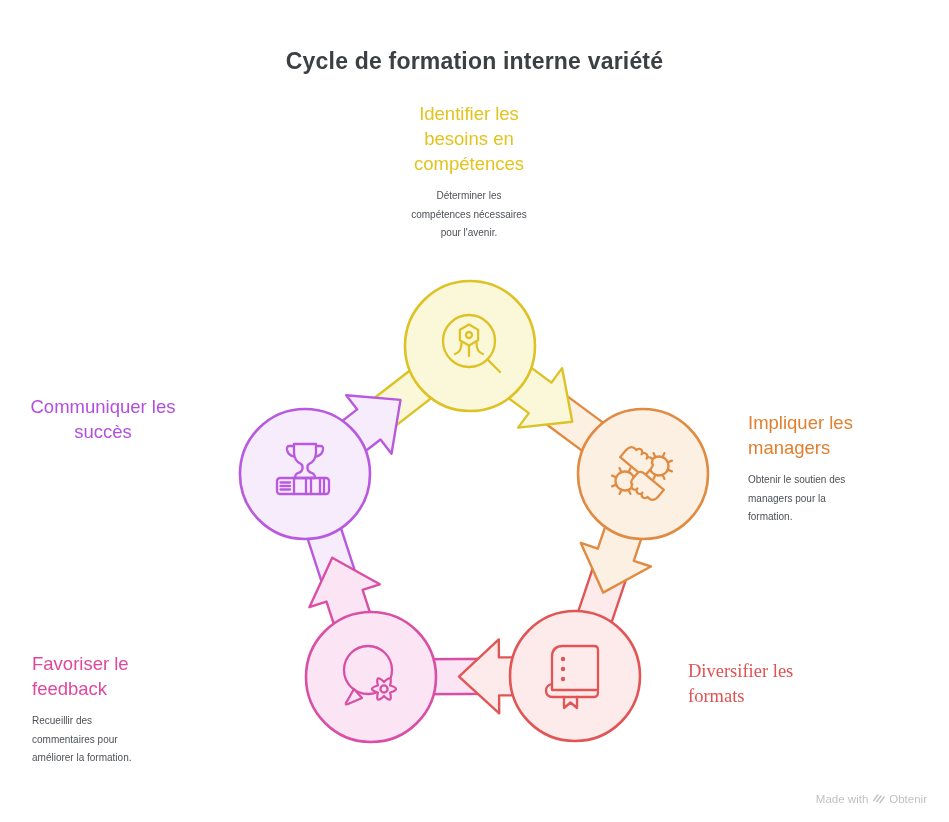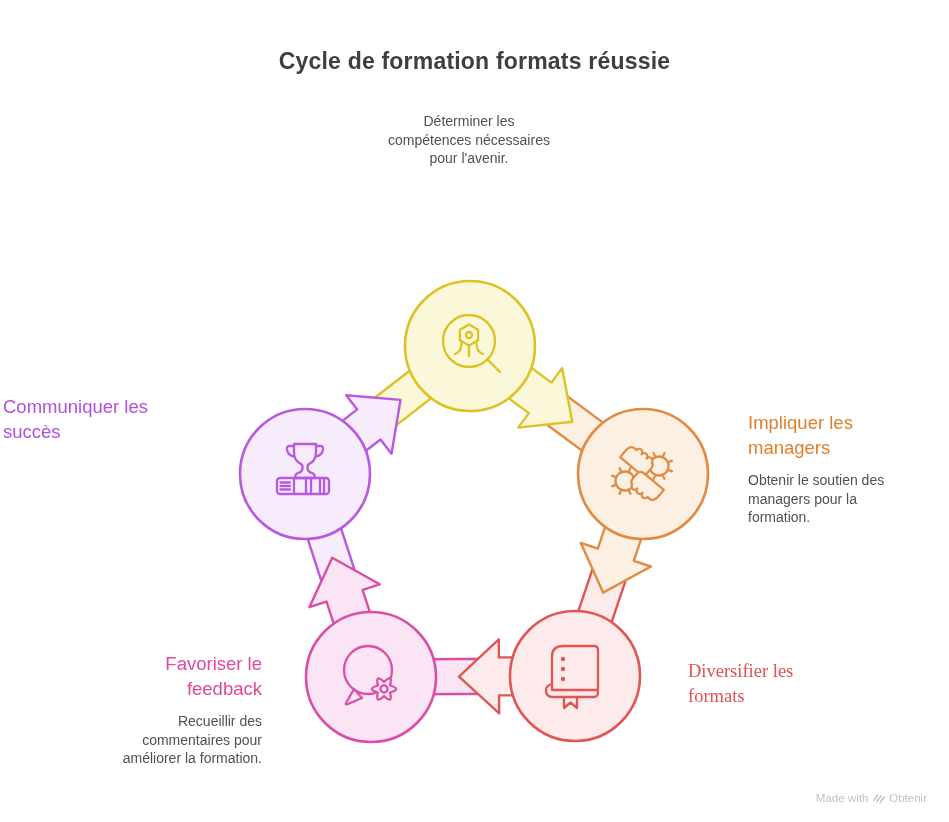"Cycle de formation formats réussie" div.title { text: formats réussie -> interne variété }
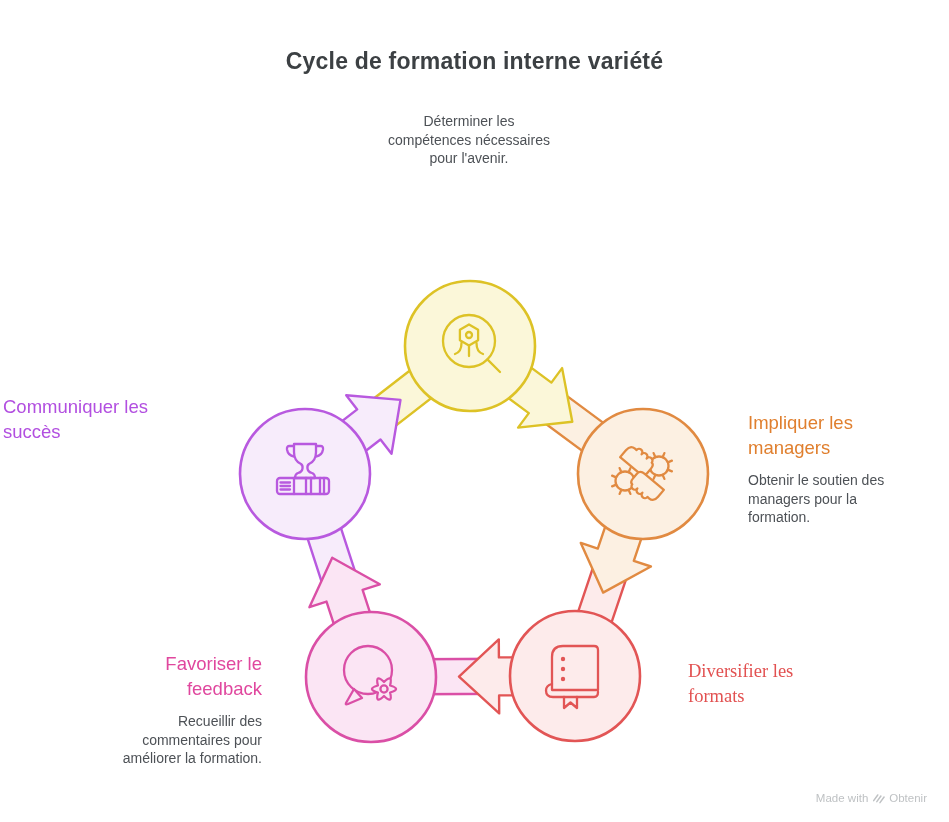"Identifier les" div.step-label { html: none -> <div>Identifier les besoins en compétences</div> }
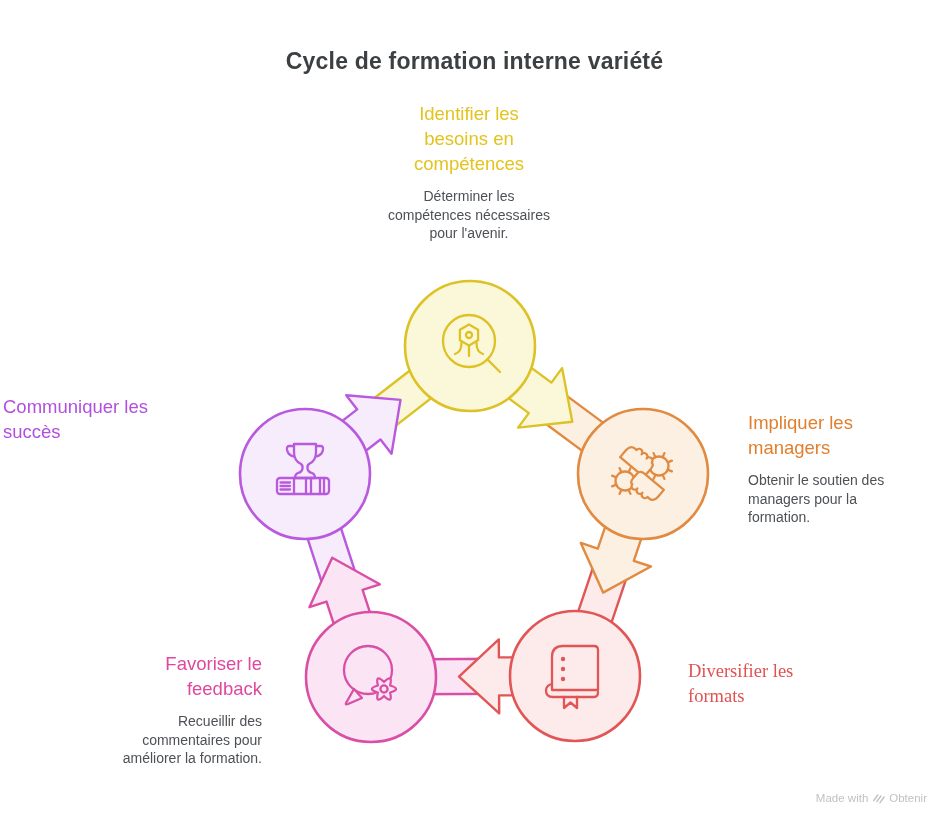"Déterminer les" .step-desc { font-size: 14px -> 10px }
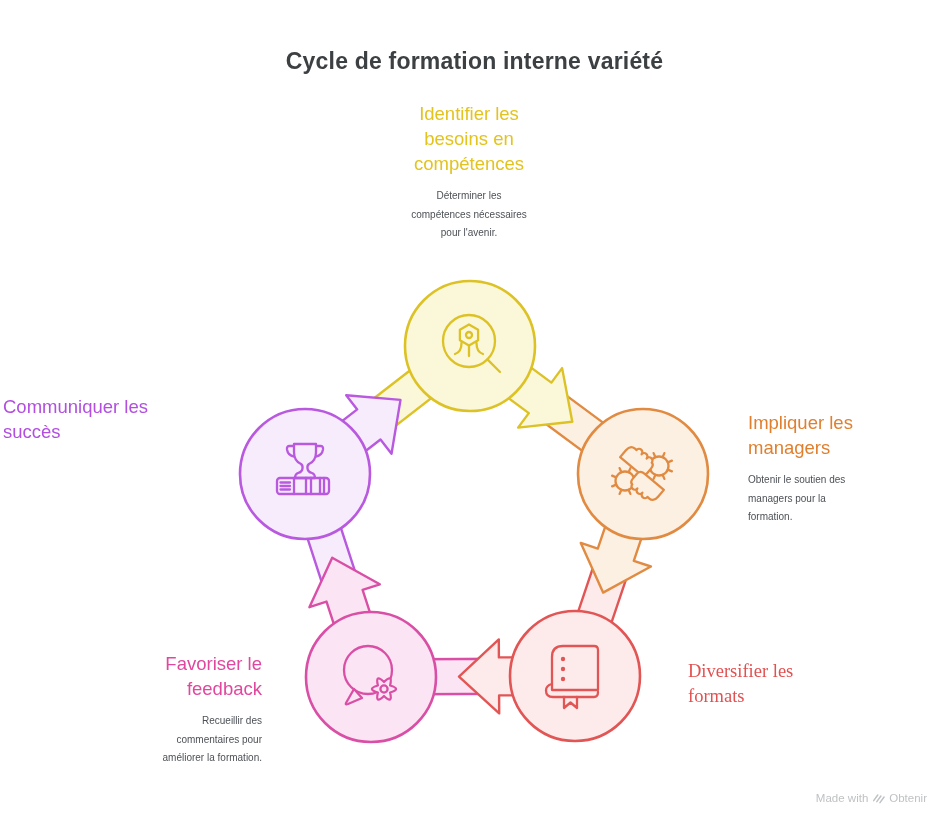"Communiquer les" .pos-4 { text-align: left -> center }
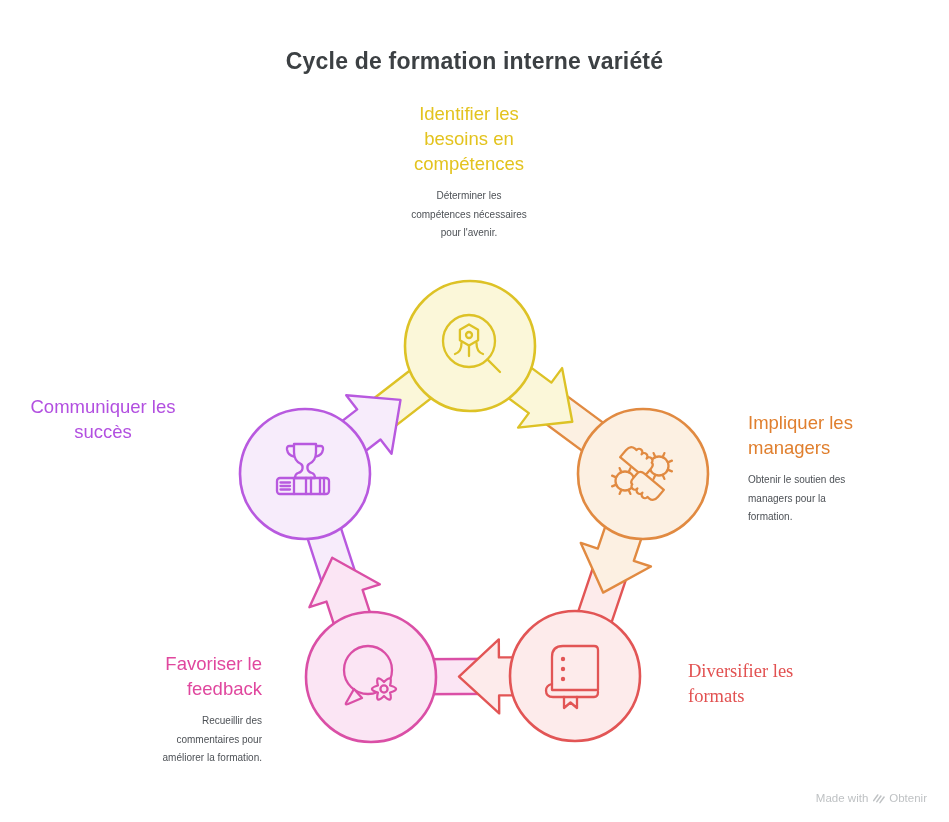"Favoriser le" .pos-3 { text-align: right -> none }
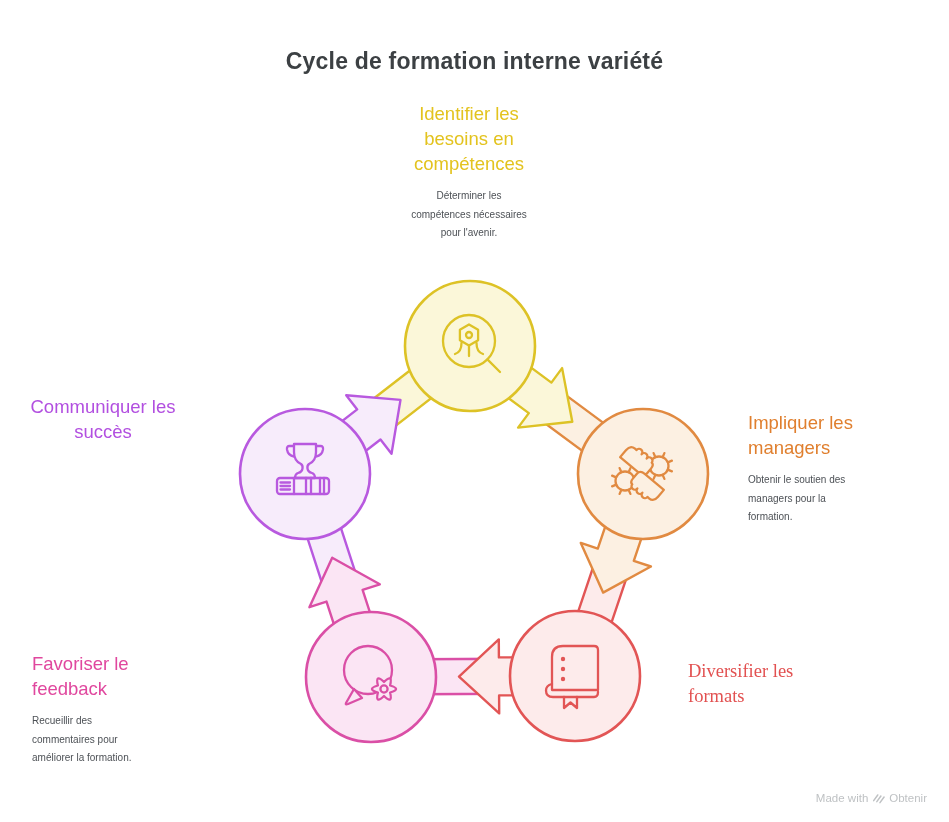"Made with" .watermark { align-items: none -> center }
